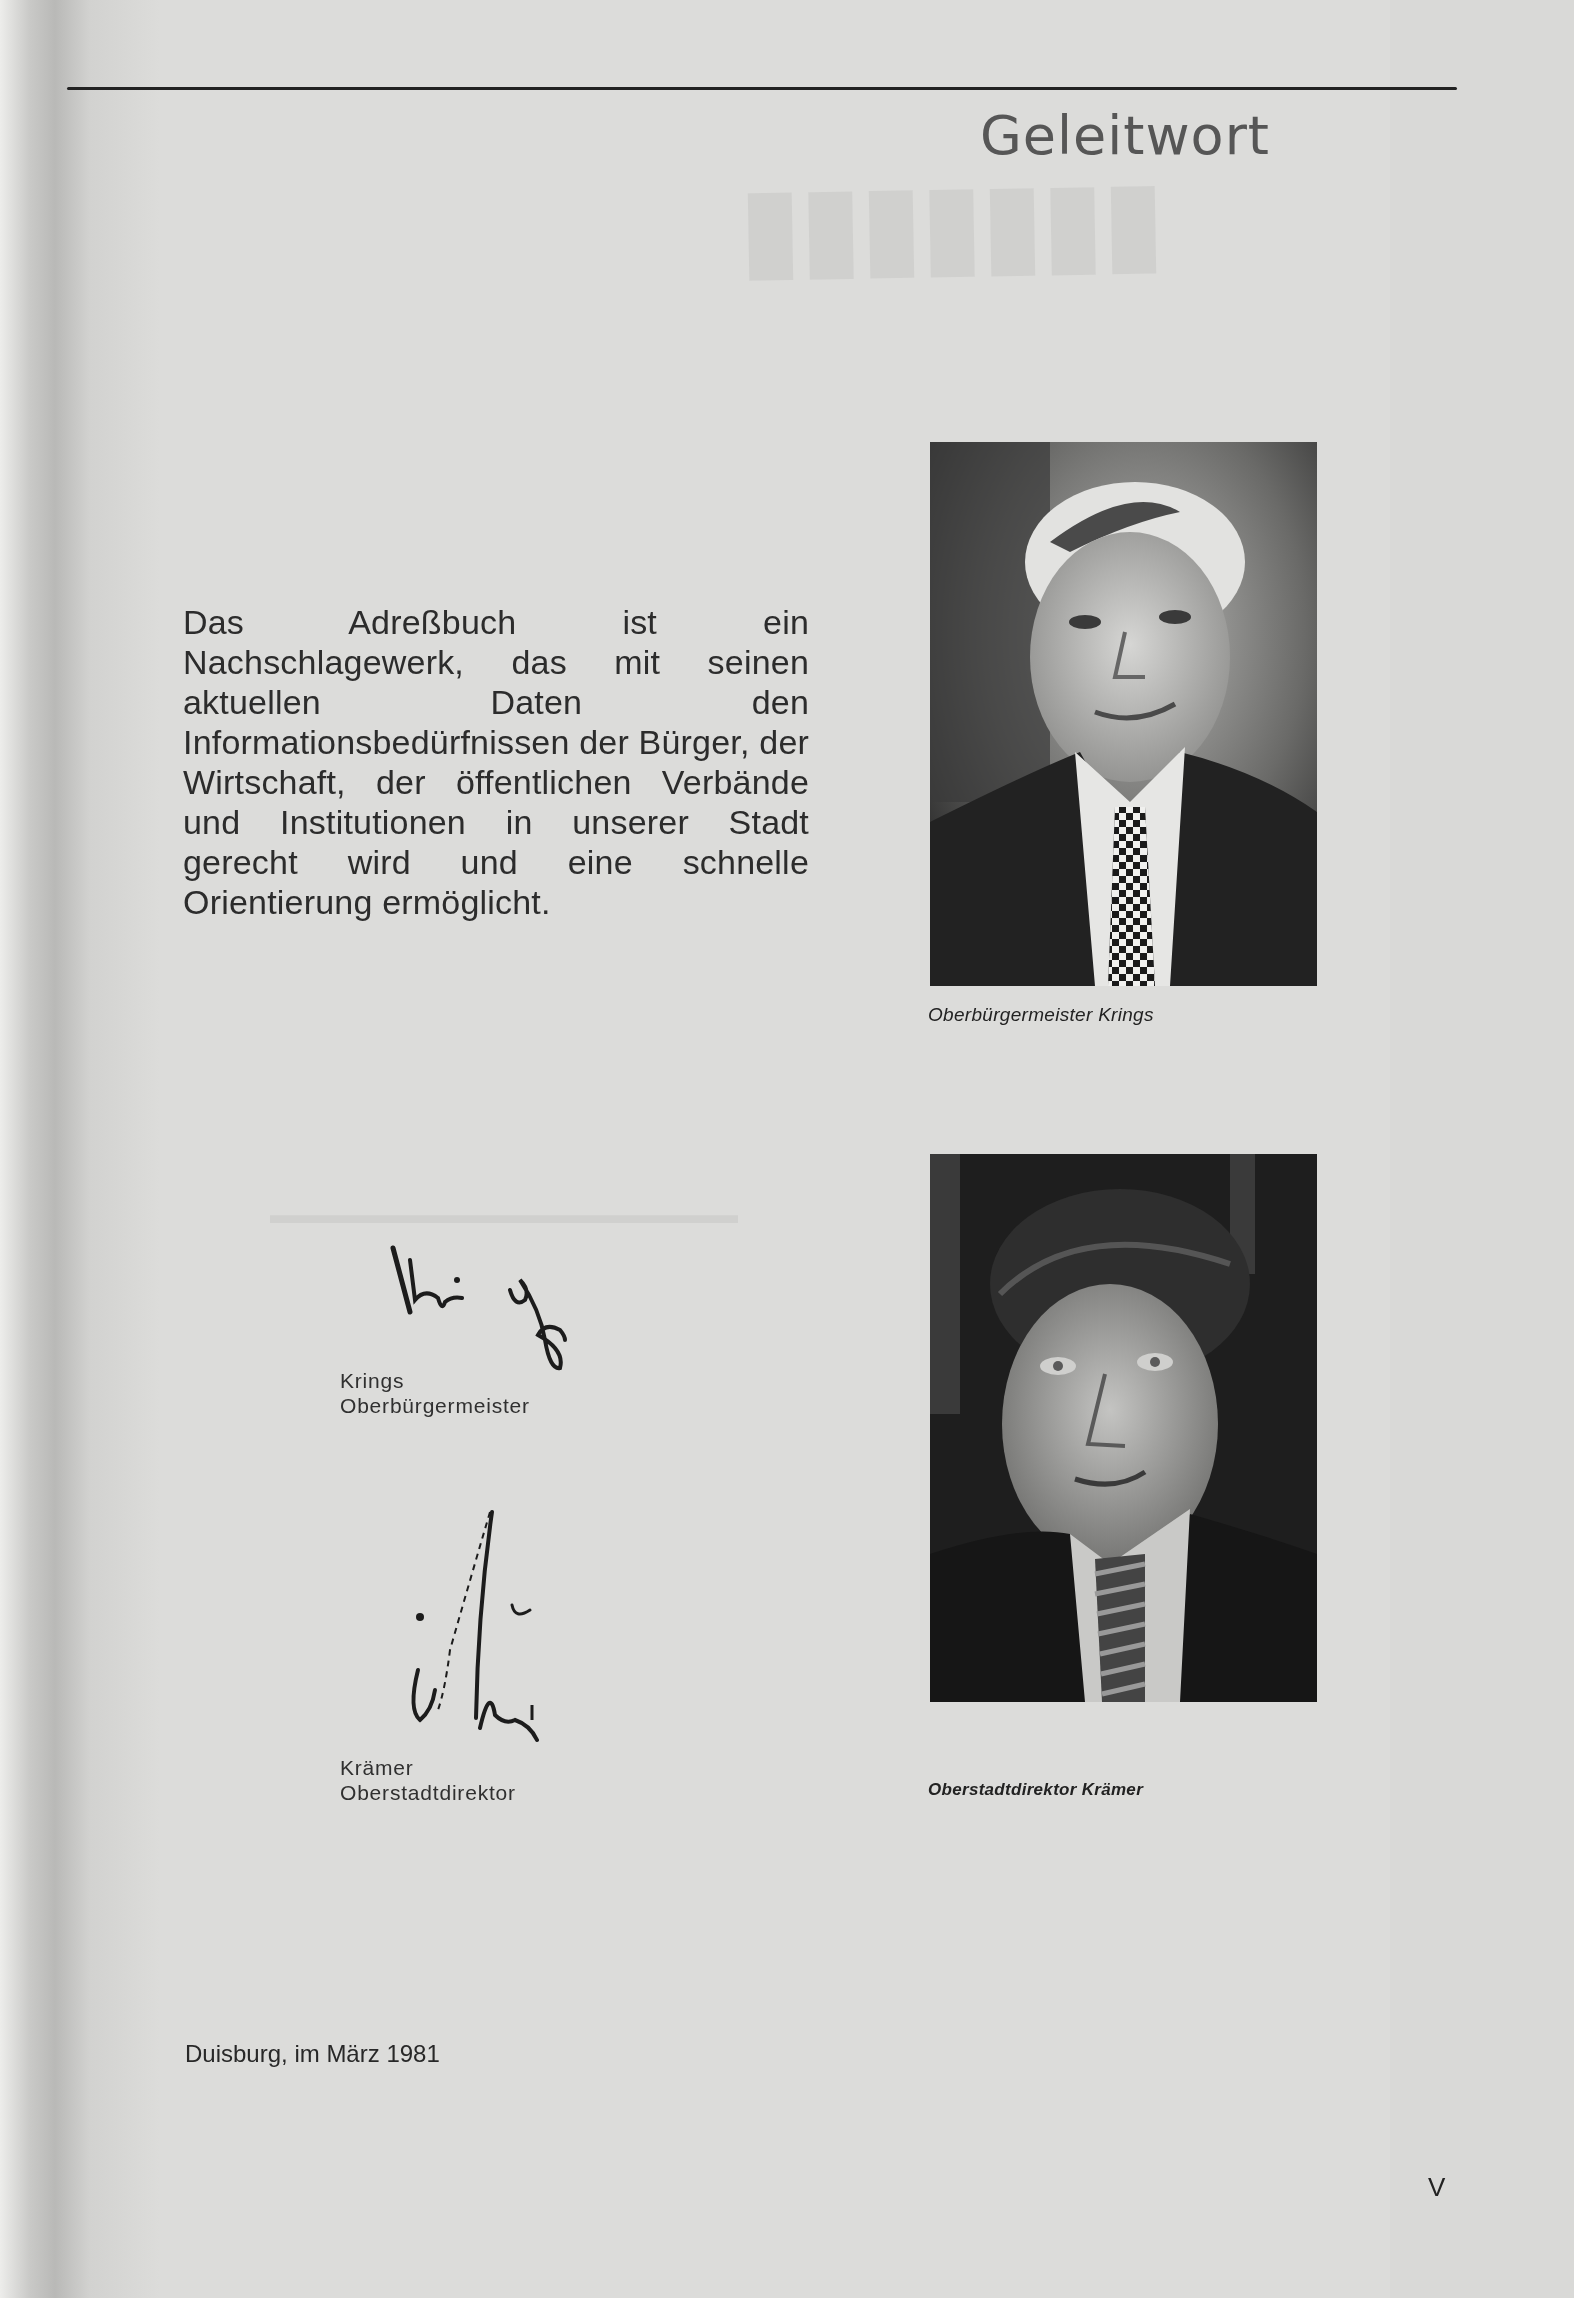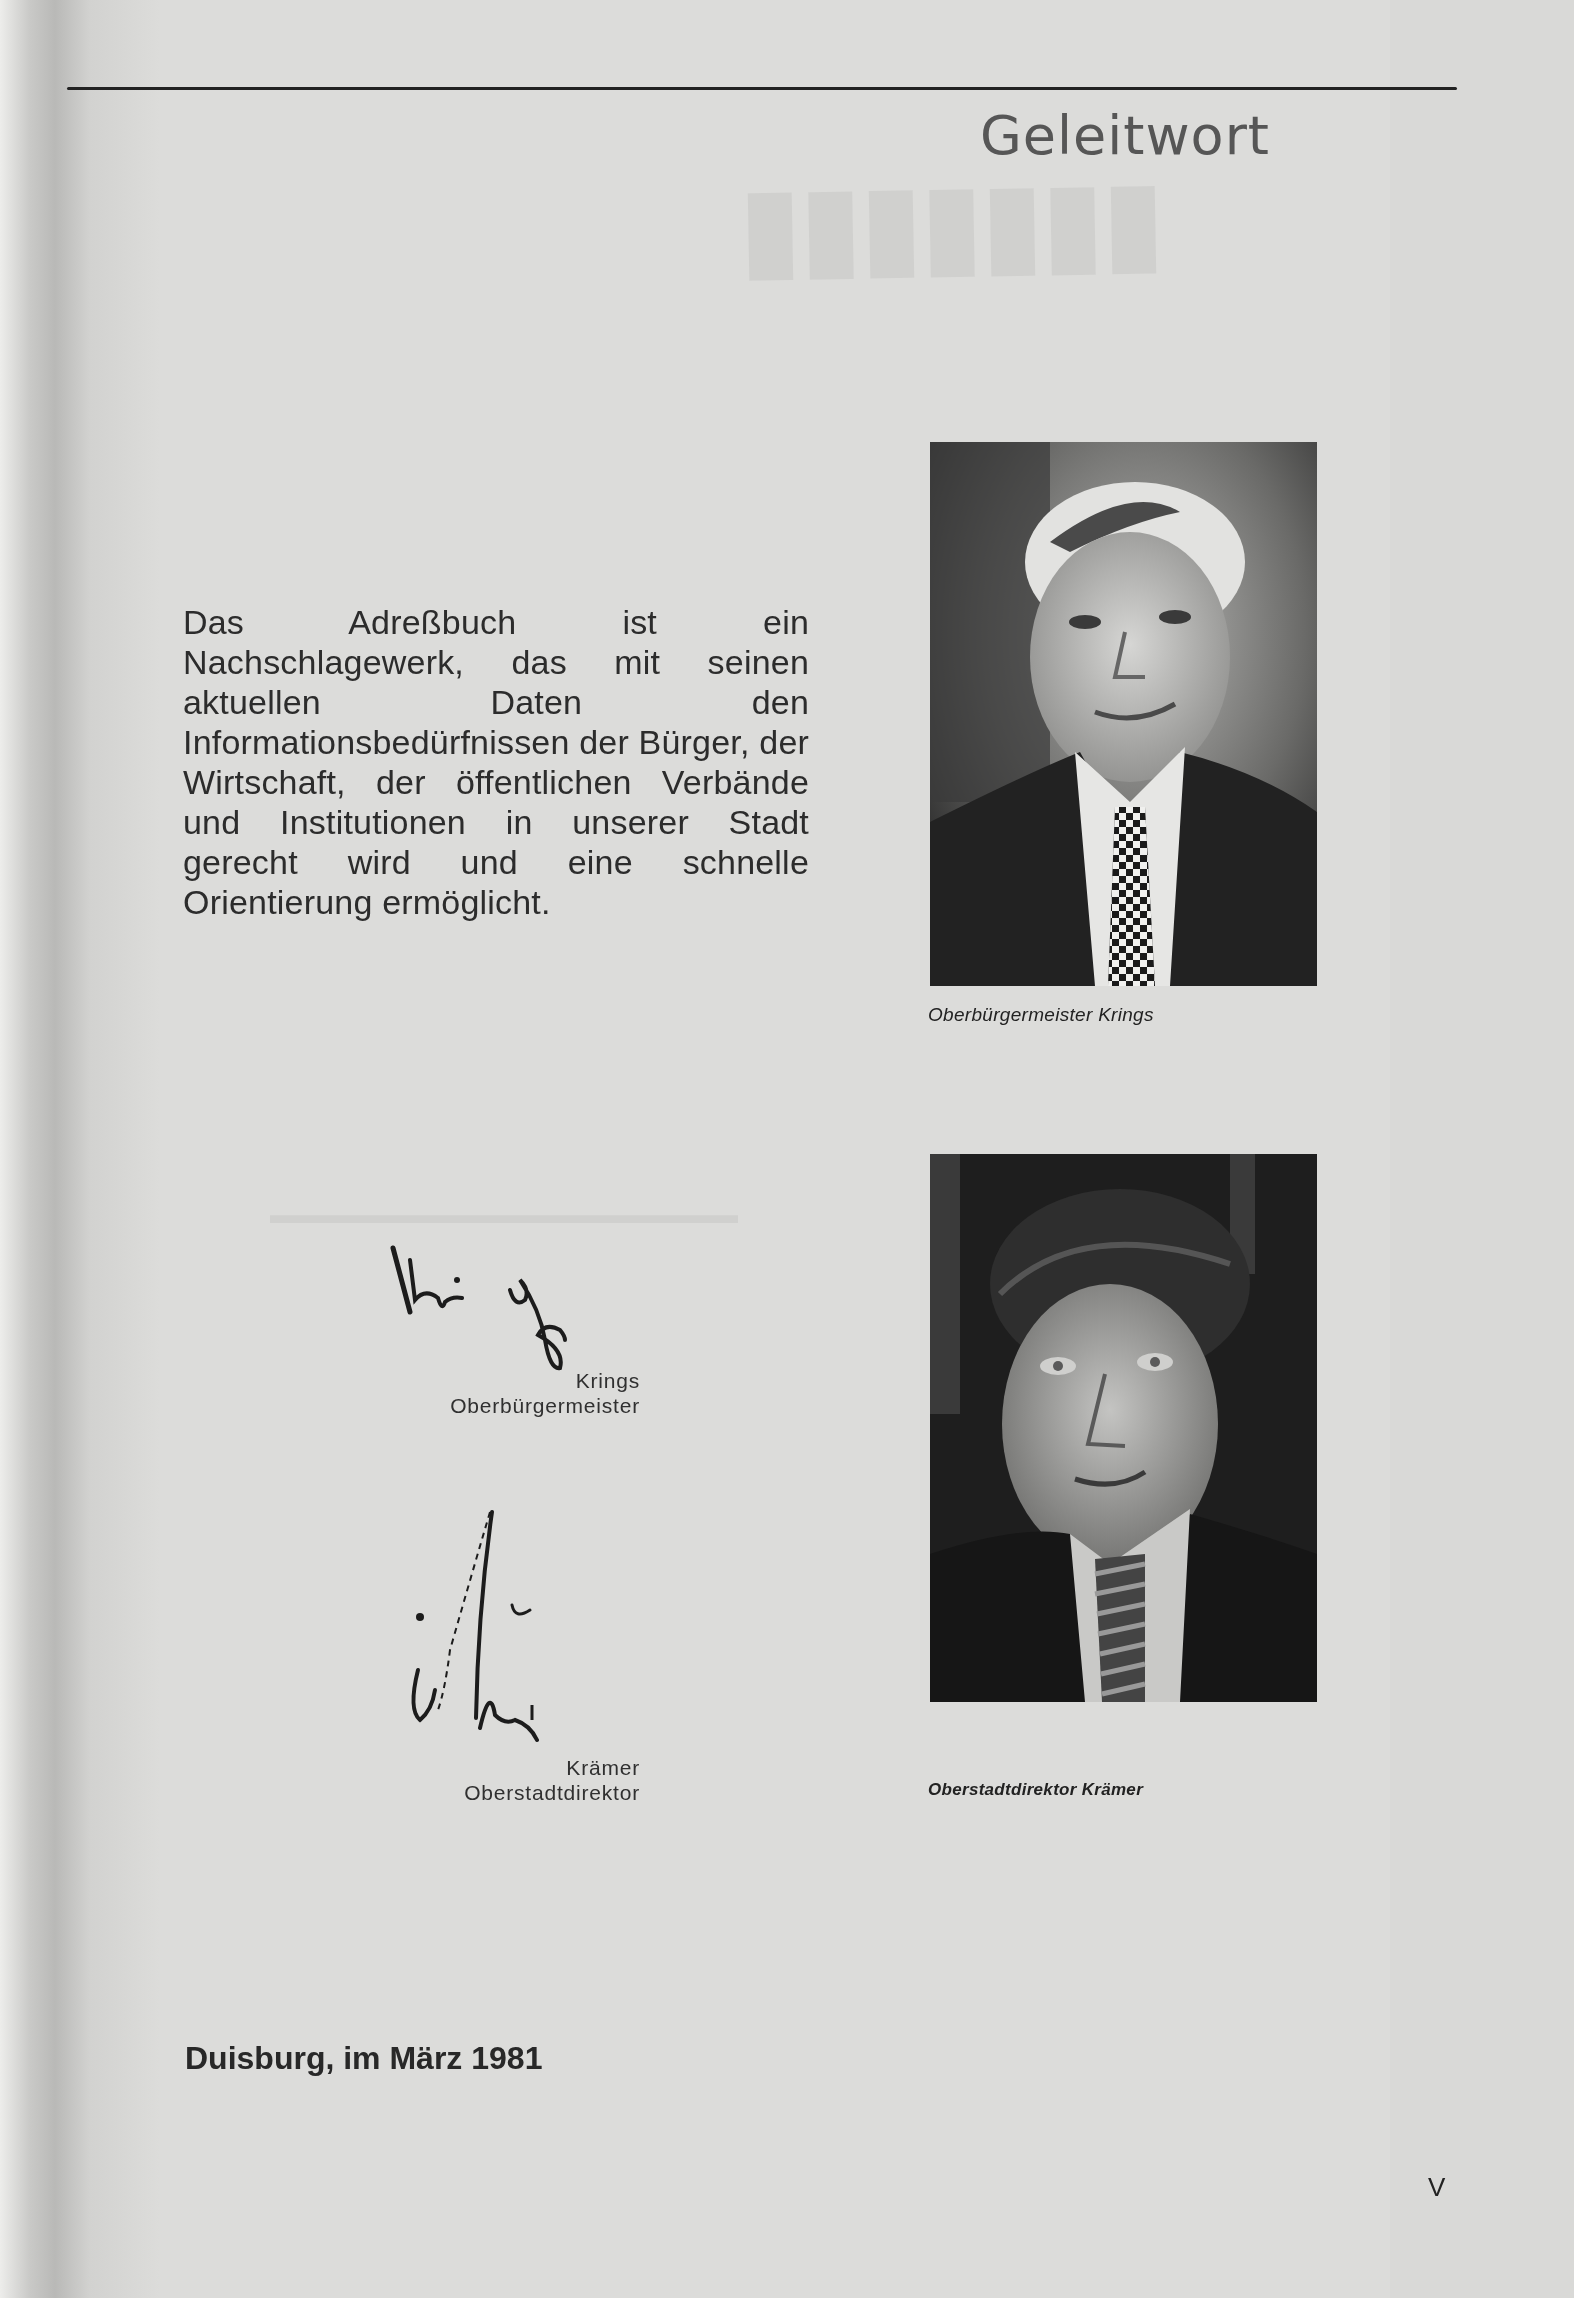"Krings" .sig-name { text-align: right -> left }
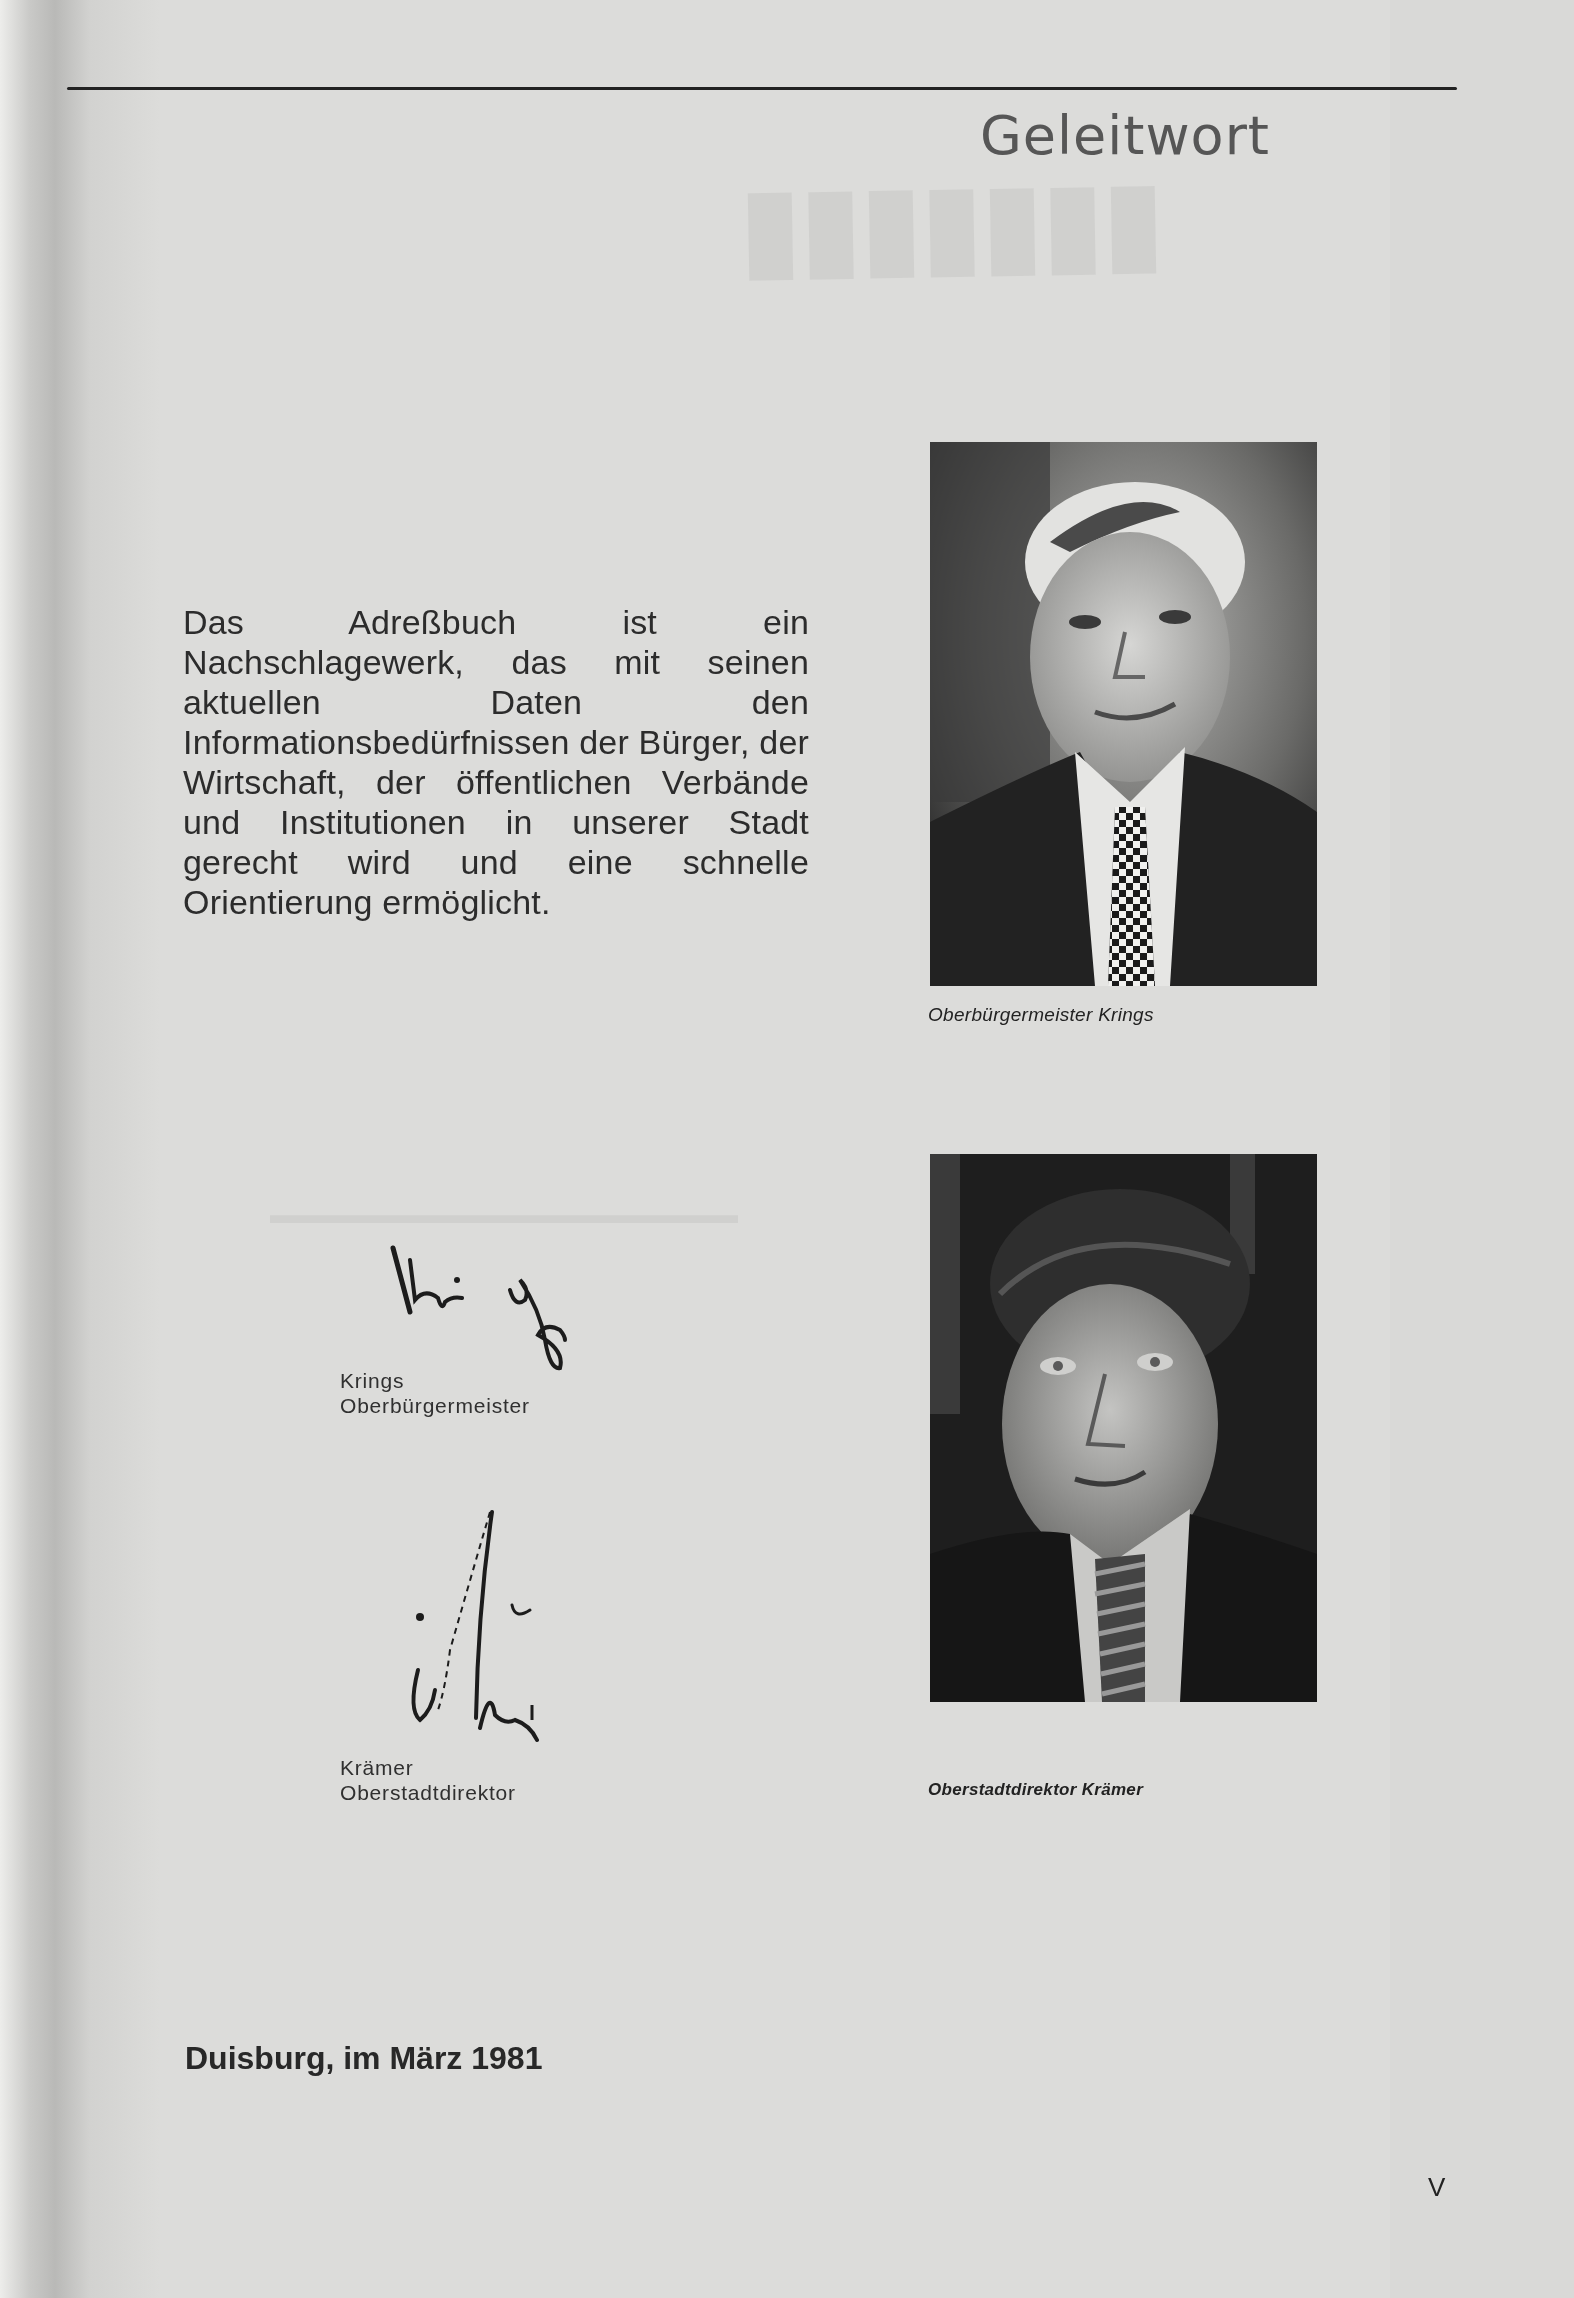"Duisburg, im März 1981" .dateline { font-size: 32px -> 24px; font-weight: bold -> normal }
